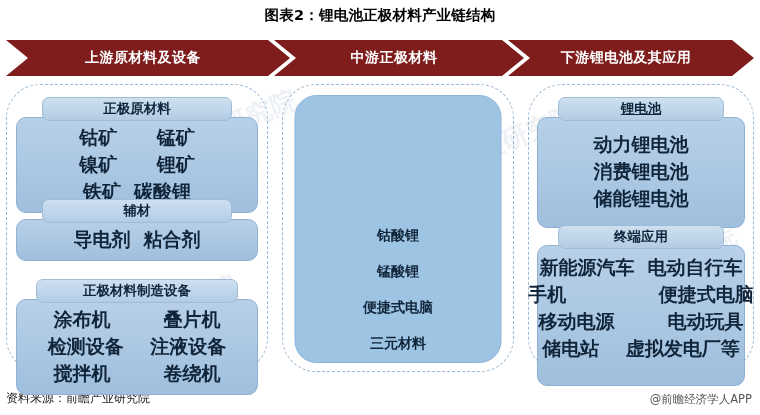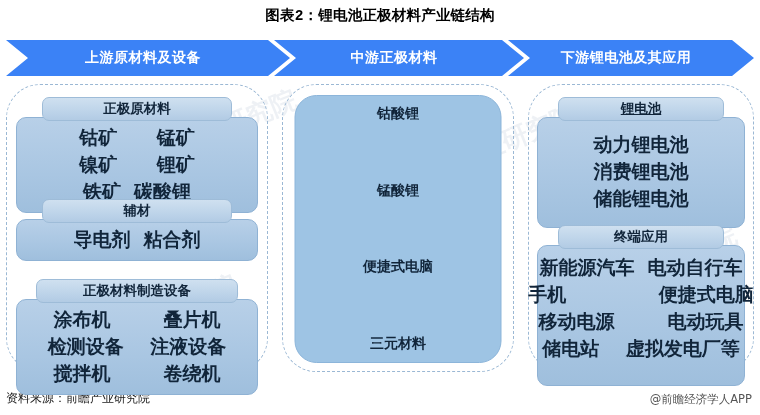"图表2：锂电池正极材料产业链结构" .chart-title { font-family: Liberation Mono, monospace -> none }
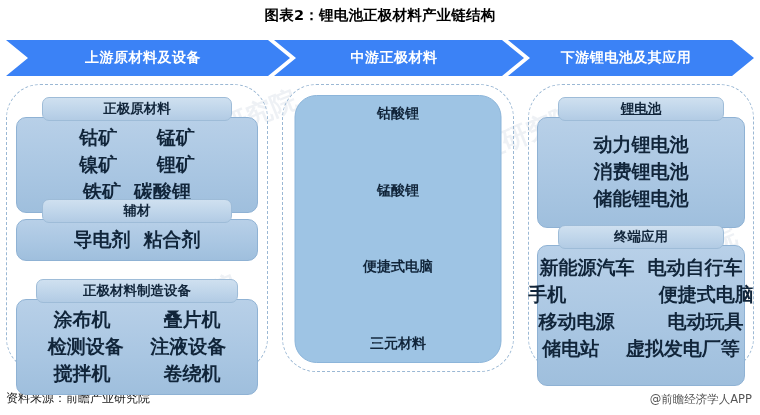"上游原材料及设备" .banner { background: #3b82f6 -> #7f1d1d }
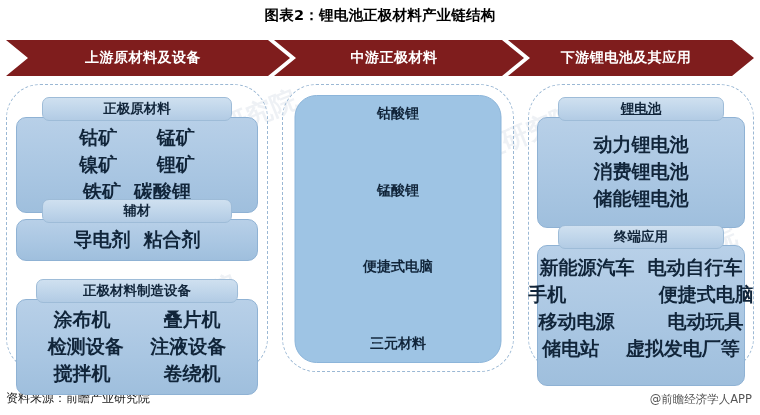"钴酸锂" .mid-panel { justify-content: space-between -> flex-end }
